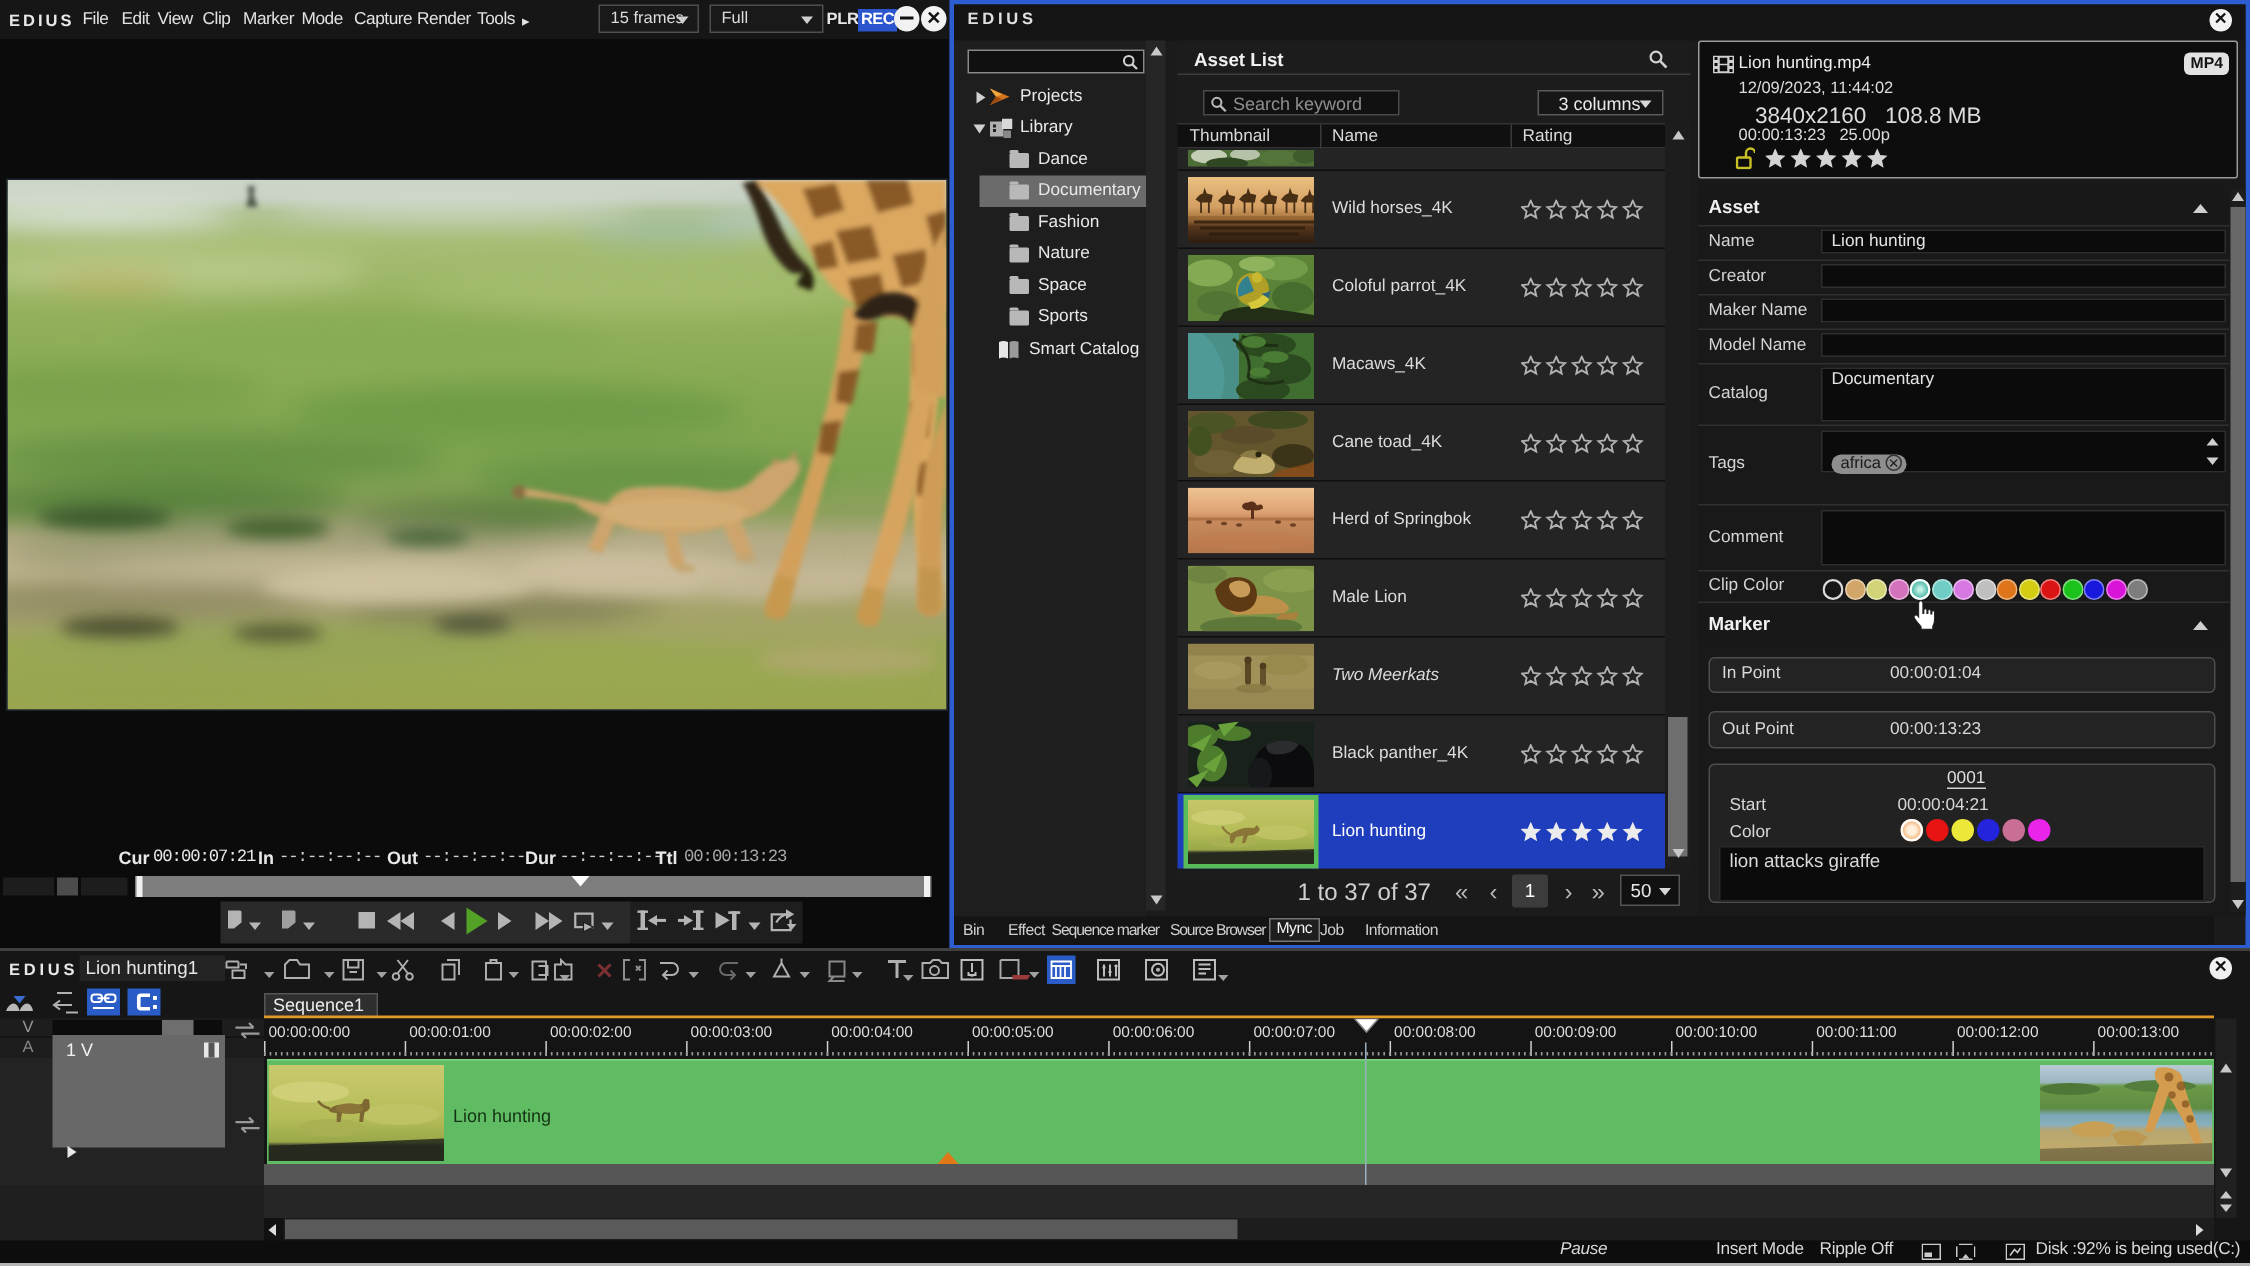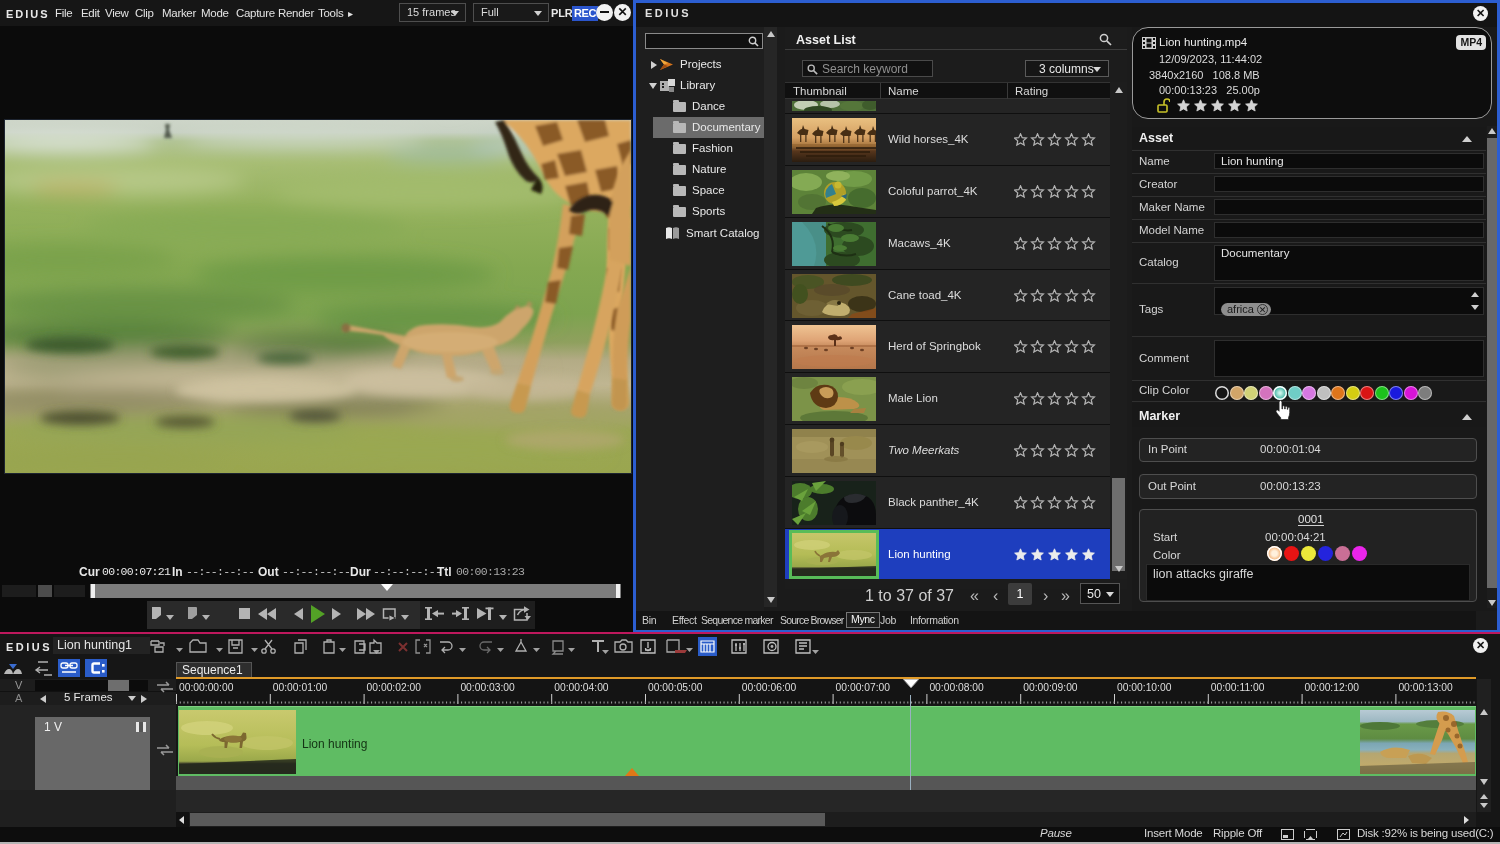"EDIUS" #app { background: #be185d -> #404040 }
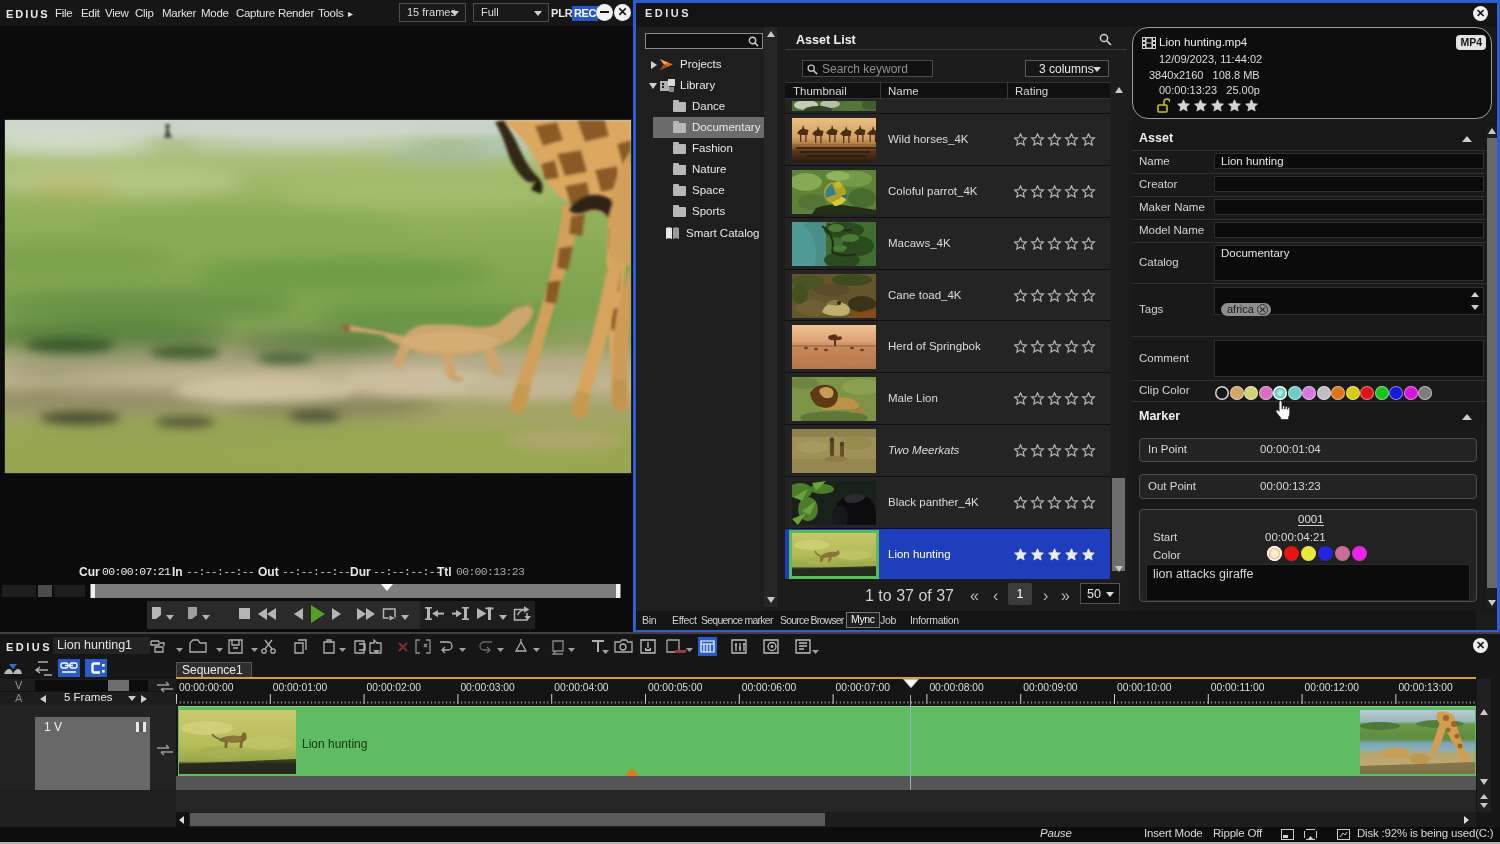"Lion hunting.mp4" div.abs { border-radius: 16px -> 2px }
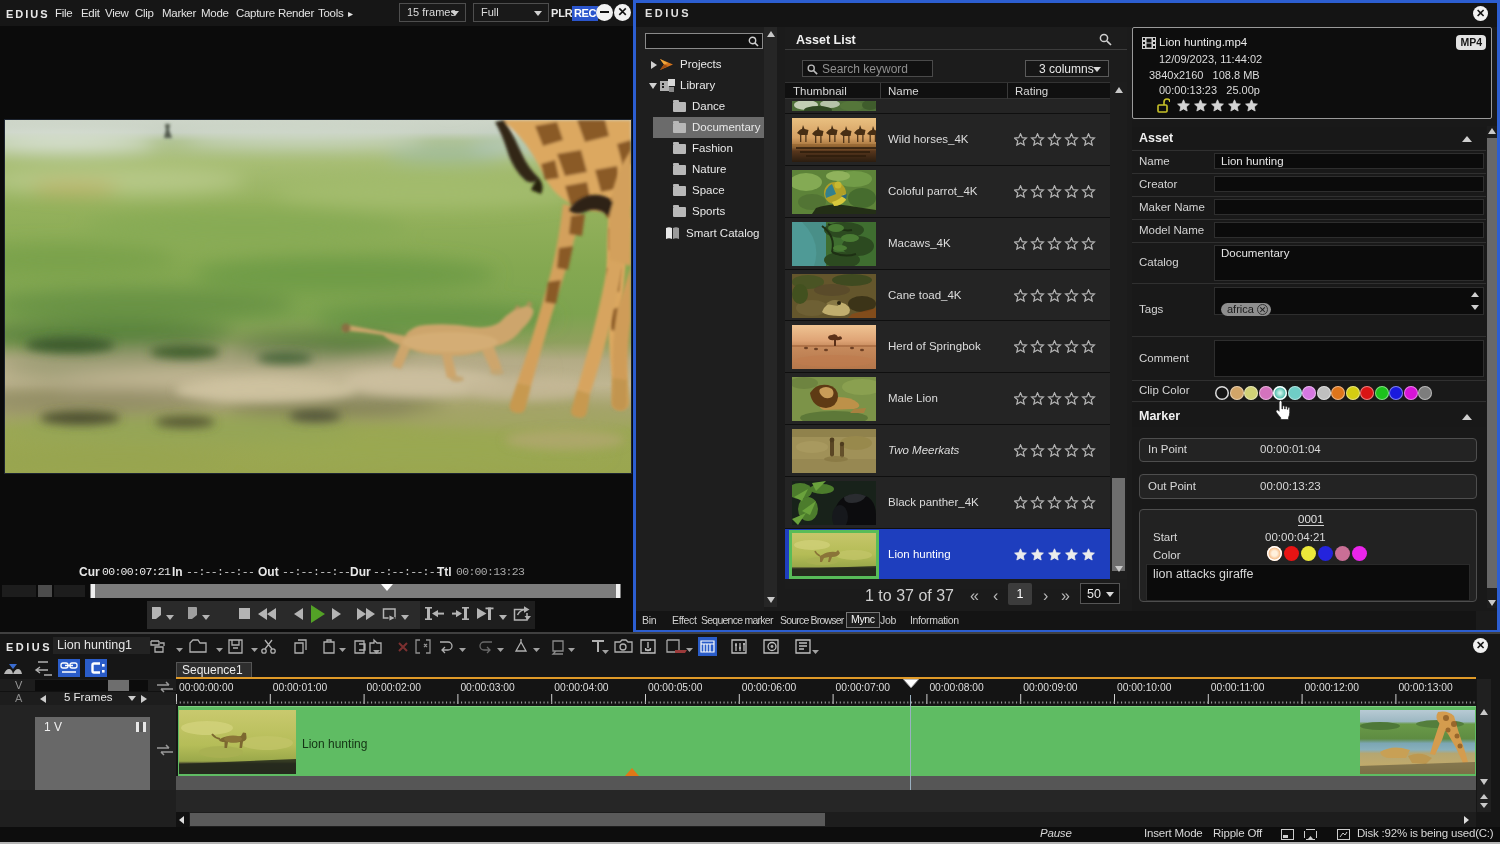"3840x2160 108.8 MB" span.abs { font-size: 11px -> 15px; left: 16px -> 37px }
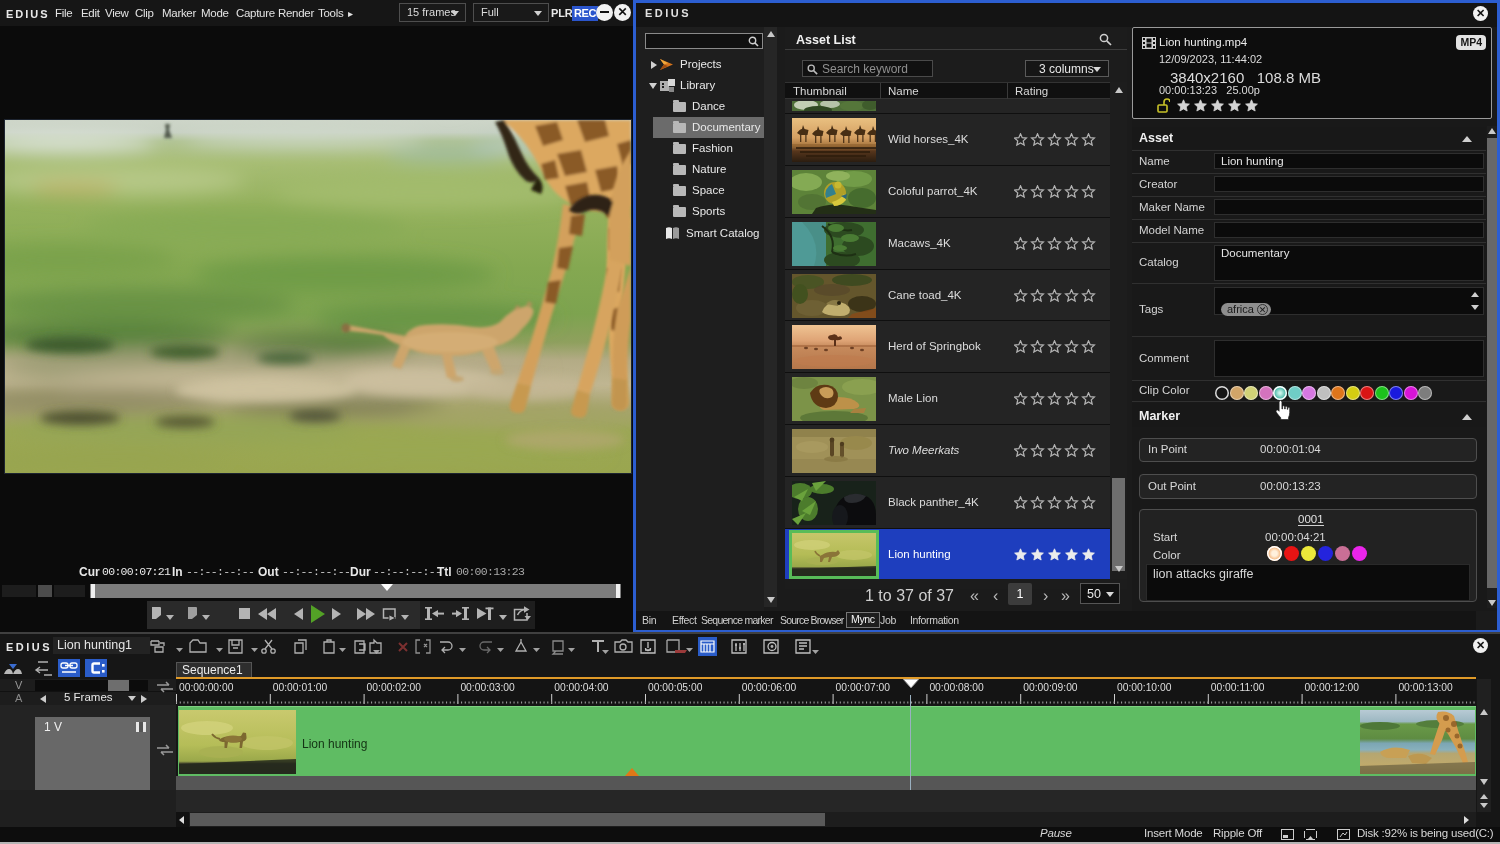"1 V" div.abs { top: 83px -> 56px }
